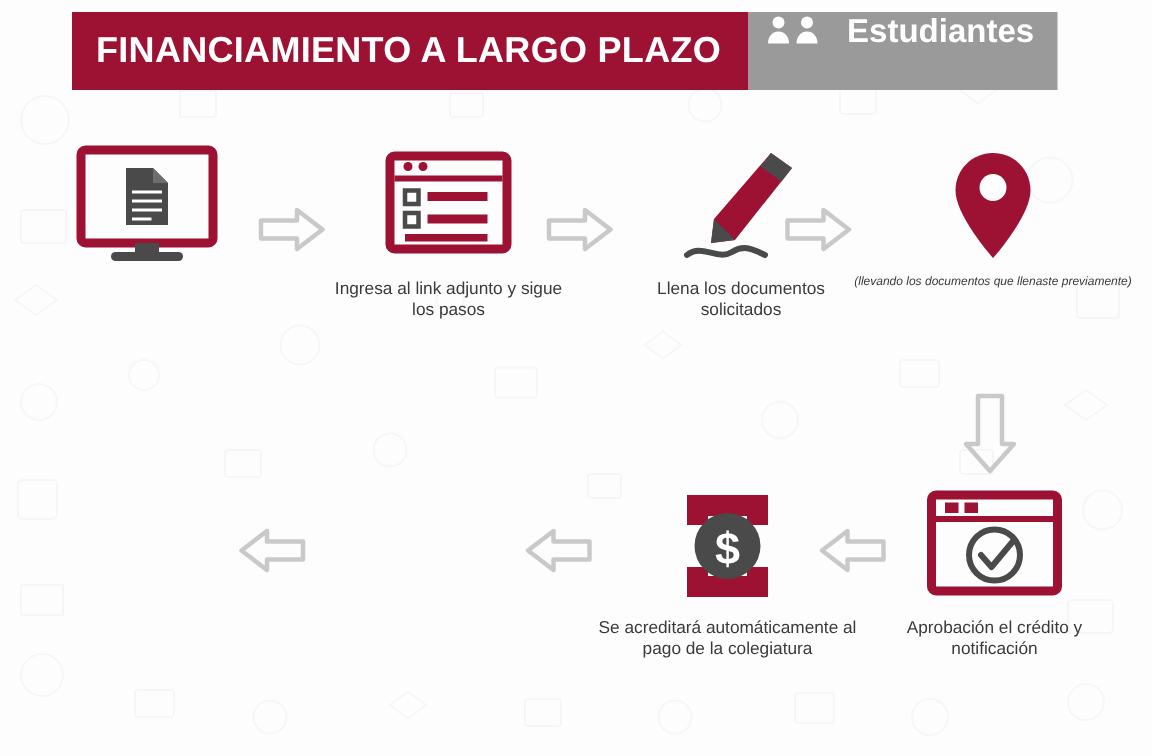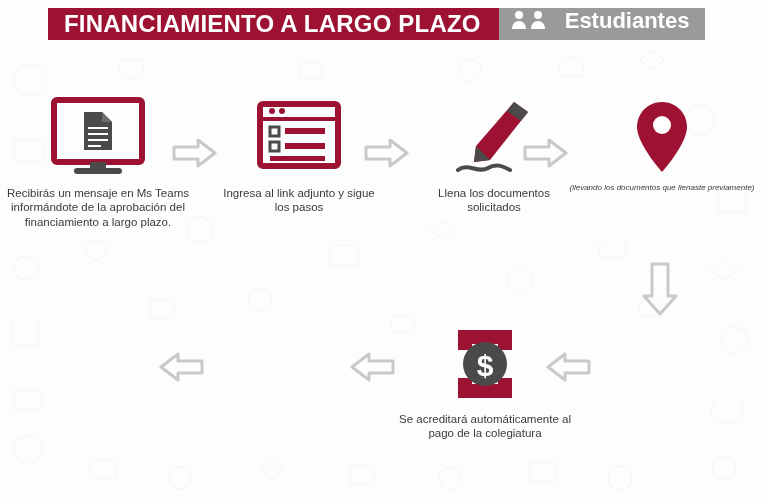"FINANCIAMIENTO A LARGO PLAZO" #header { height: 32px -> 52px }
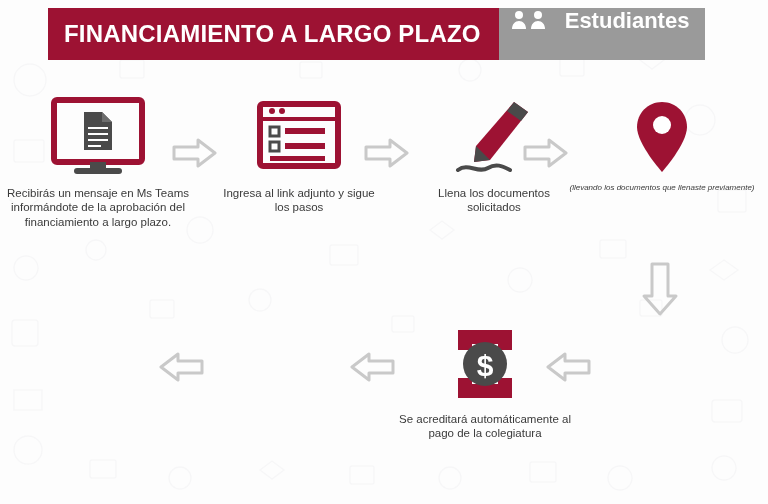"Recibirás un mensaje en Ms" div.caption { html: <div>Recibirás un mensaje en Ms Teams informándote de la aprobación del financiamiento a largo plazo.</div> -> none }
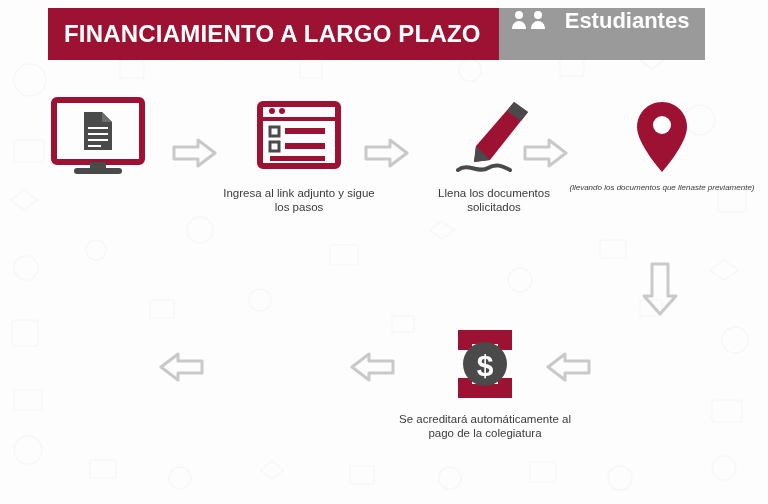"Aprobación el crédito y notificación" div.node { html: none -> <div> <div> <svg> <rect></rect> <line></line> <rect></rect> <rect></rect> <circle></circle> <path></path> </svg> </div> <div>Aprobación el crédito y notificación</div> </div> }
